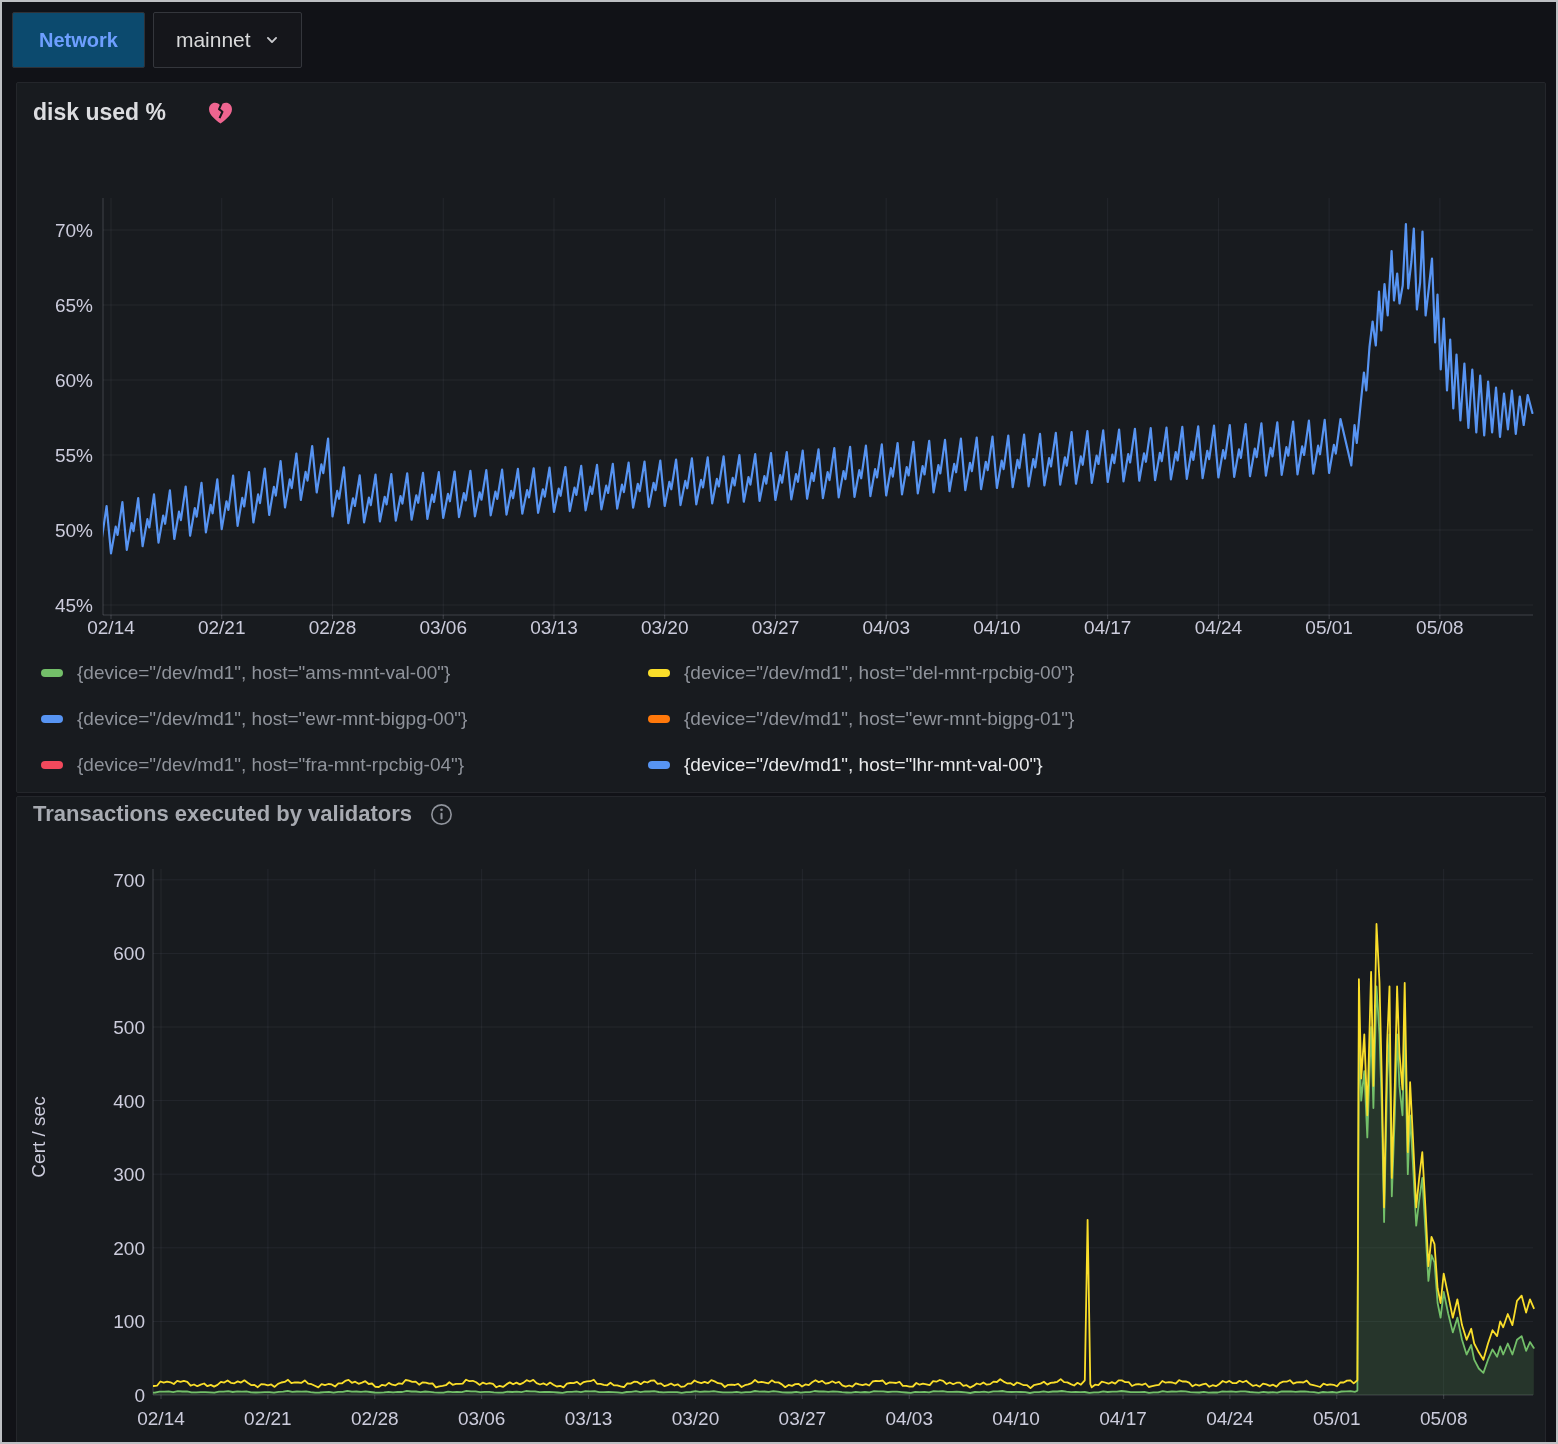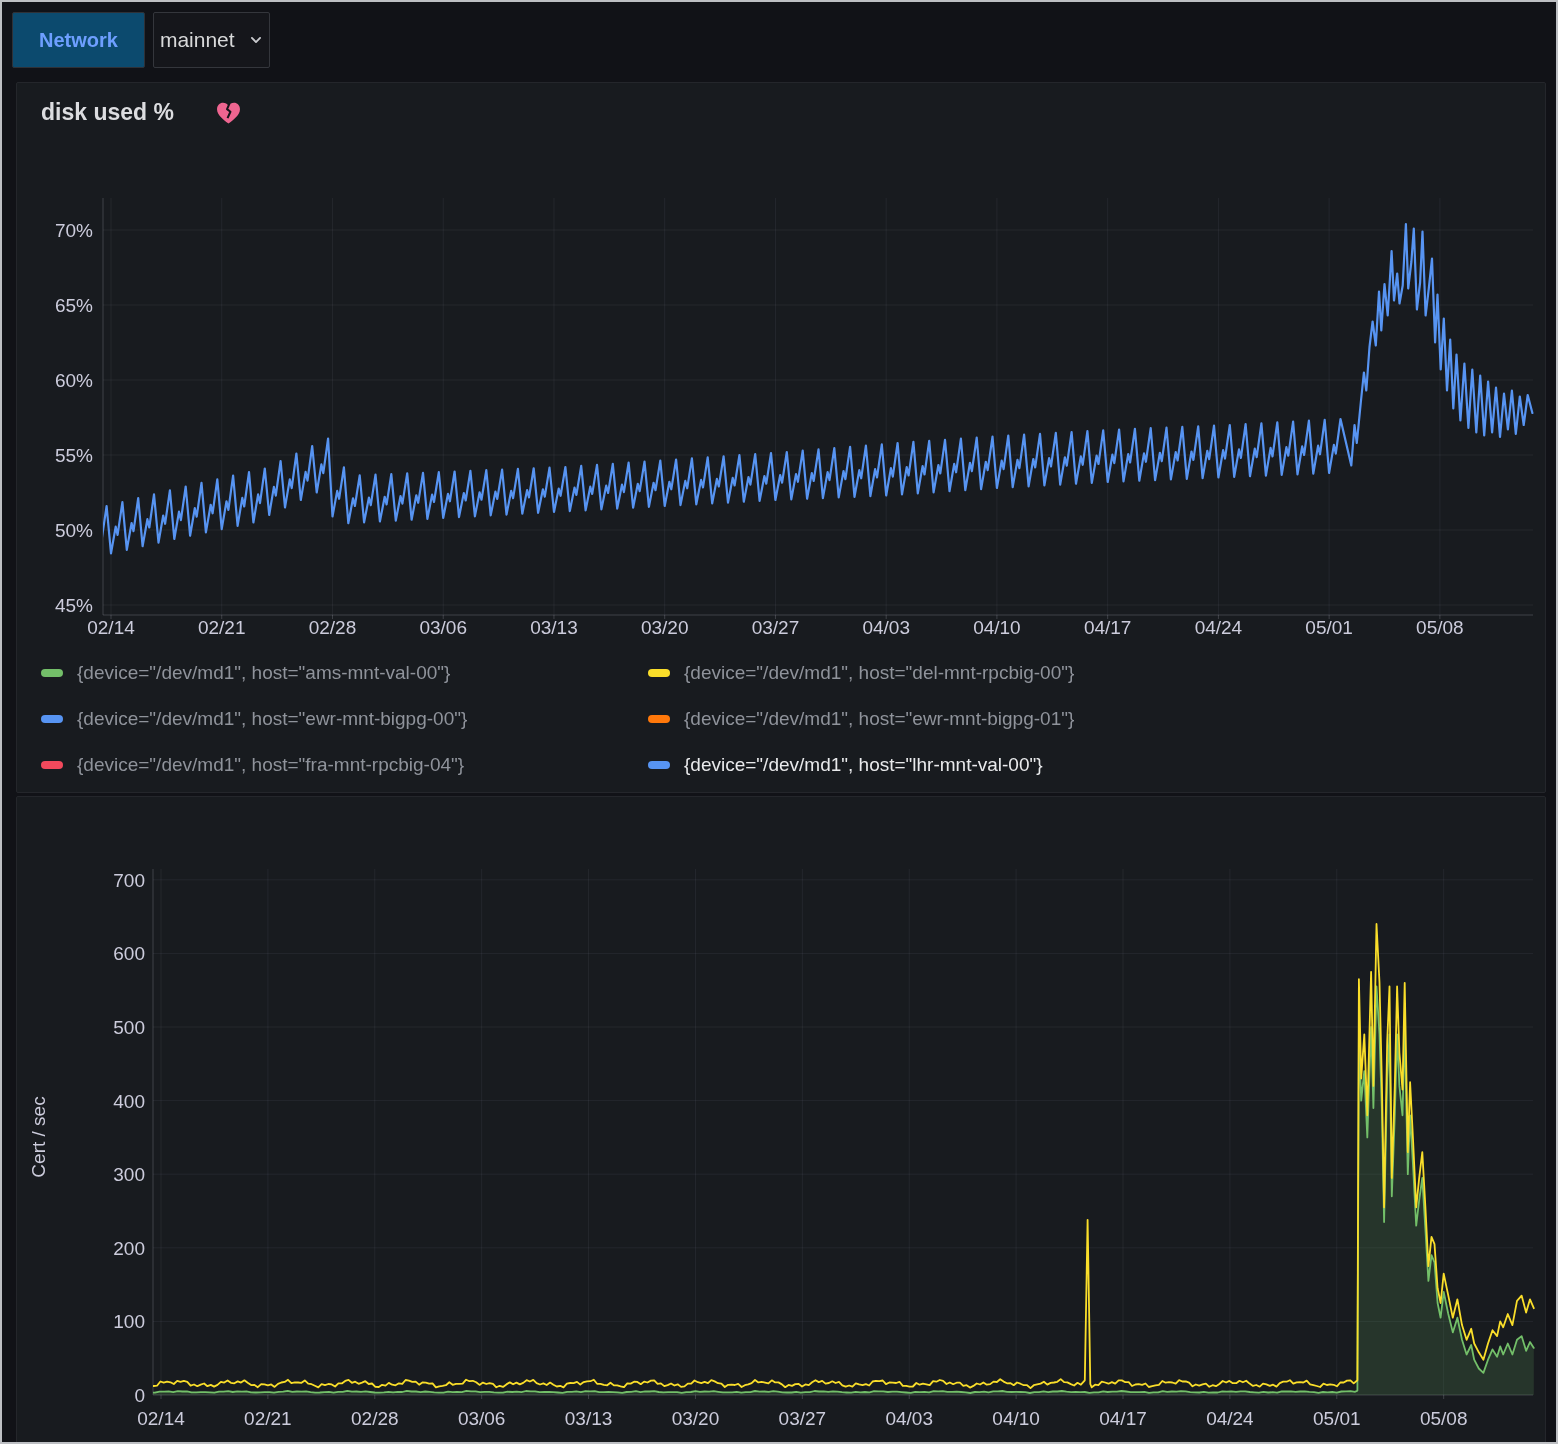"mainnet" .var-value { padding: 0 6px -> 0 22px }
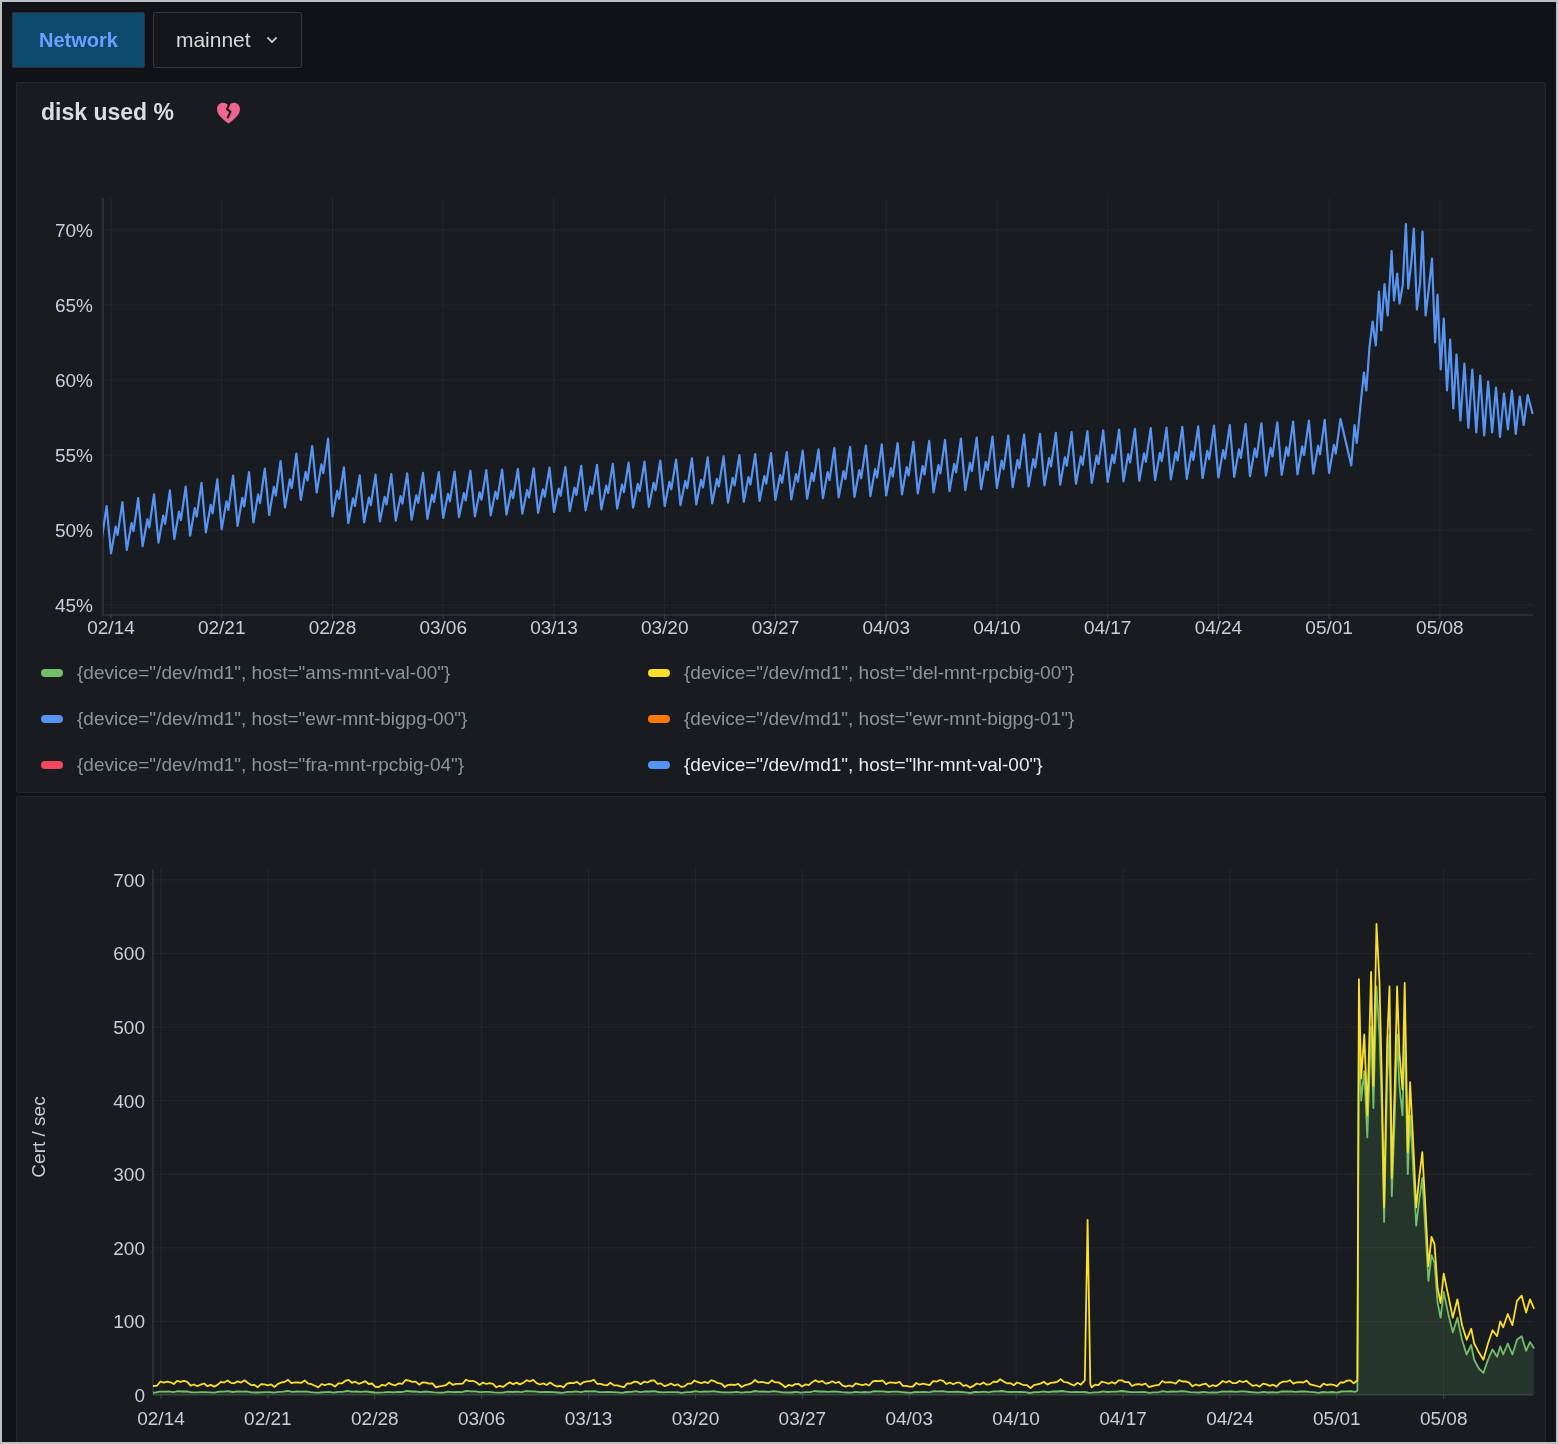"disk used %" .p1-header { left: 24px -> 16px }
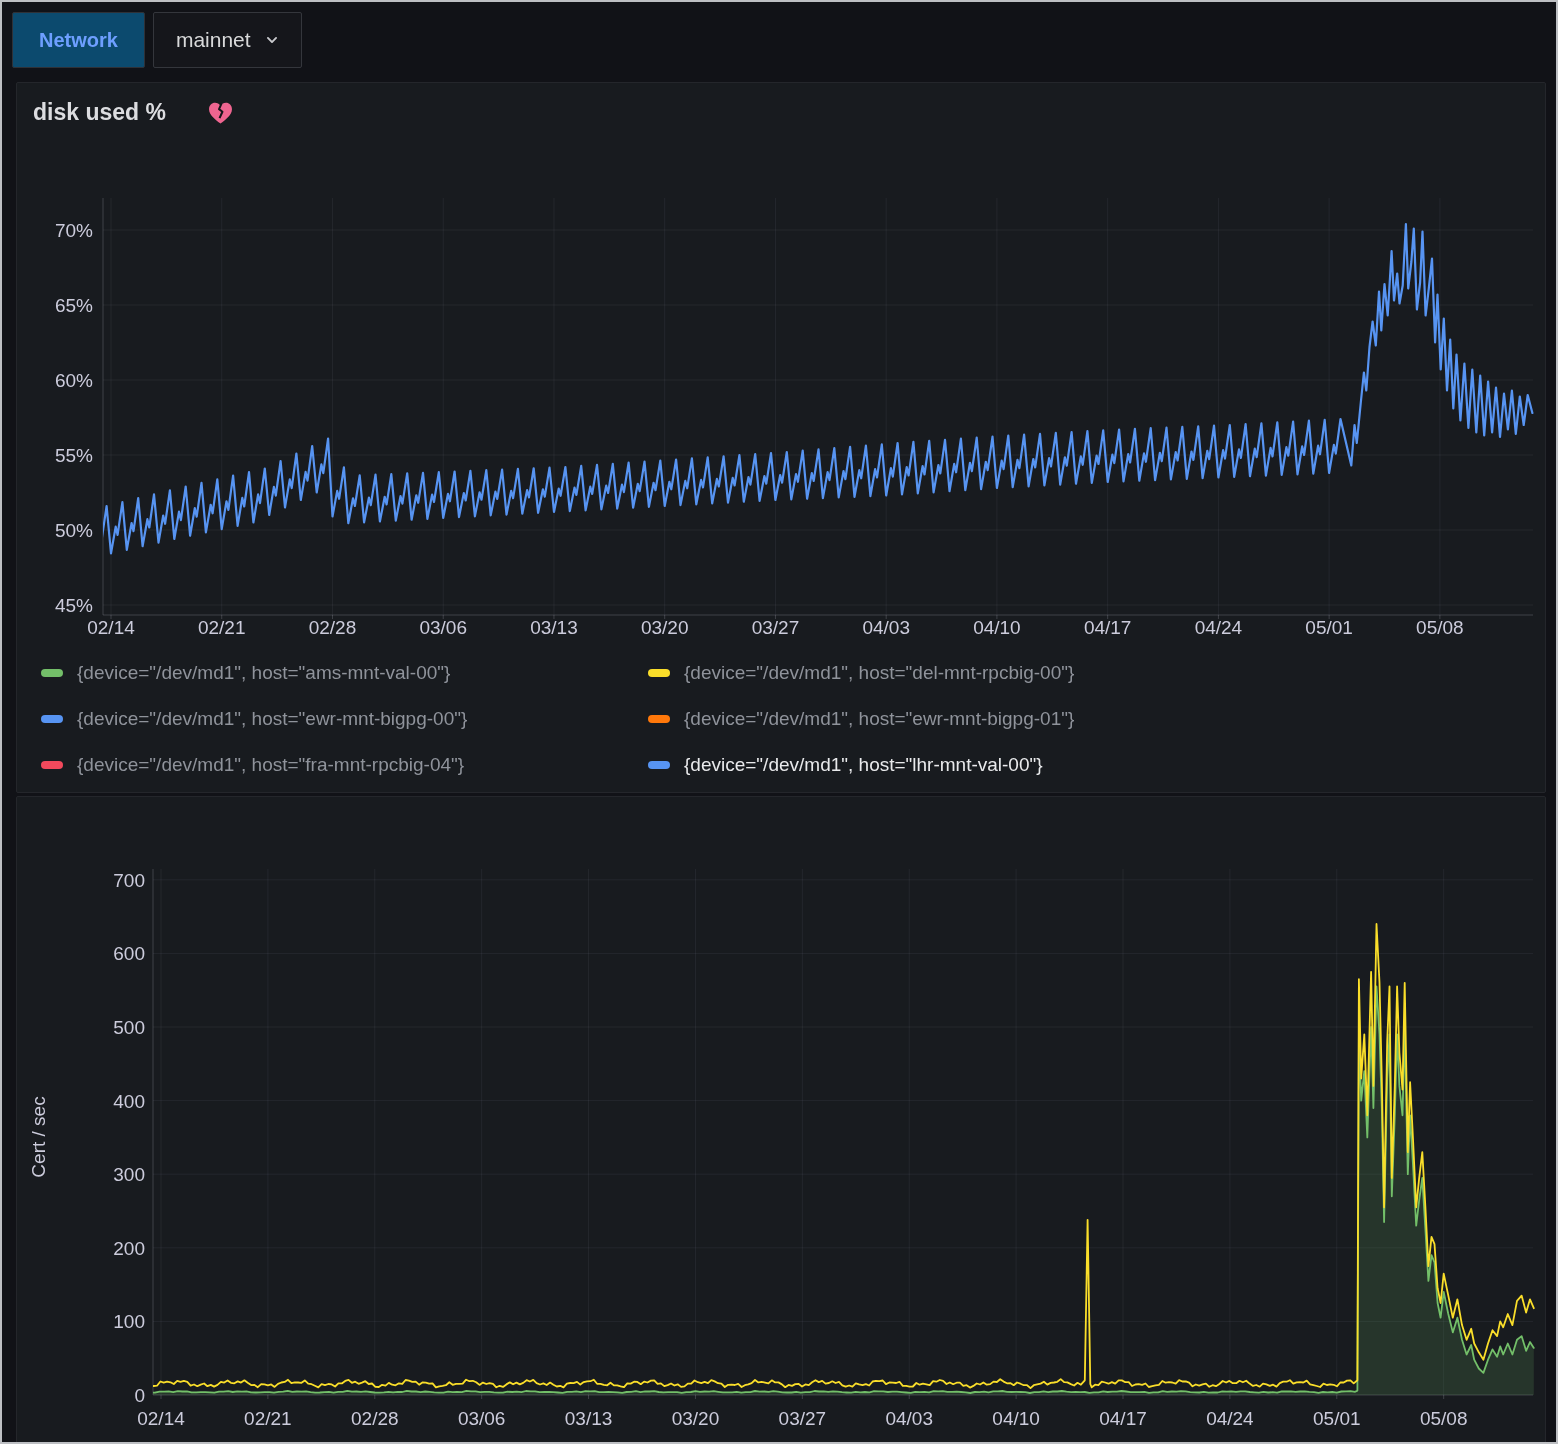"Transactions executed by validators" div.p2-header { html: none -> <div> <span>Transactions executed by validators</span> <svg> <circle></circle> <circle></circle> <rect></rect> </svg> </div> }
